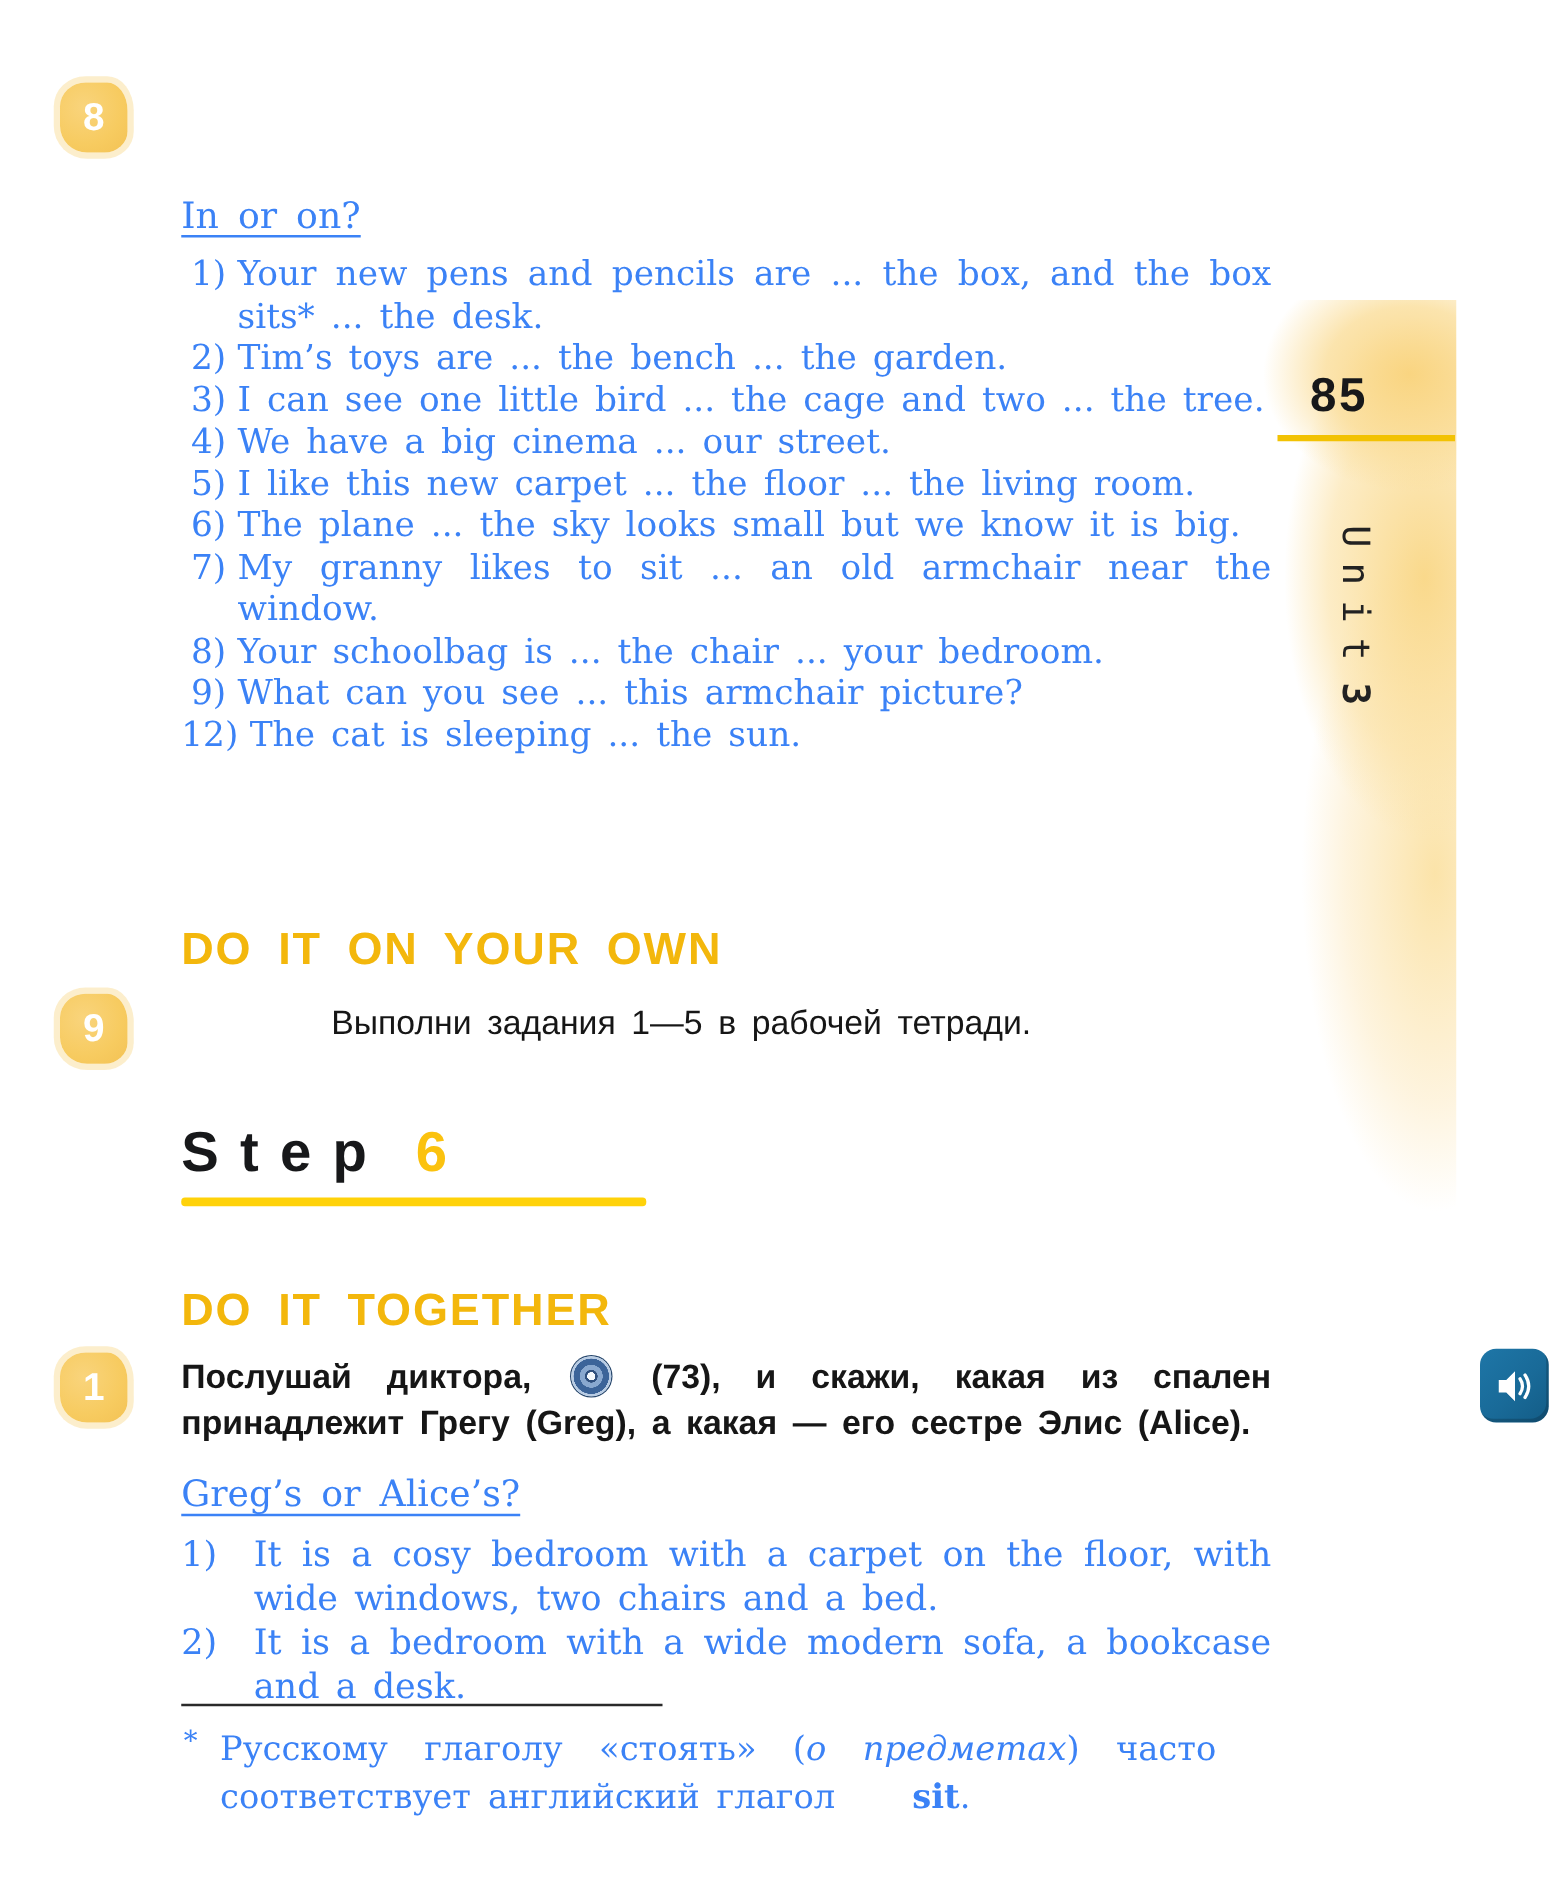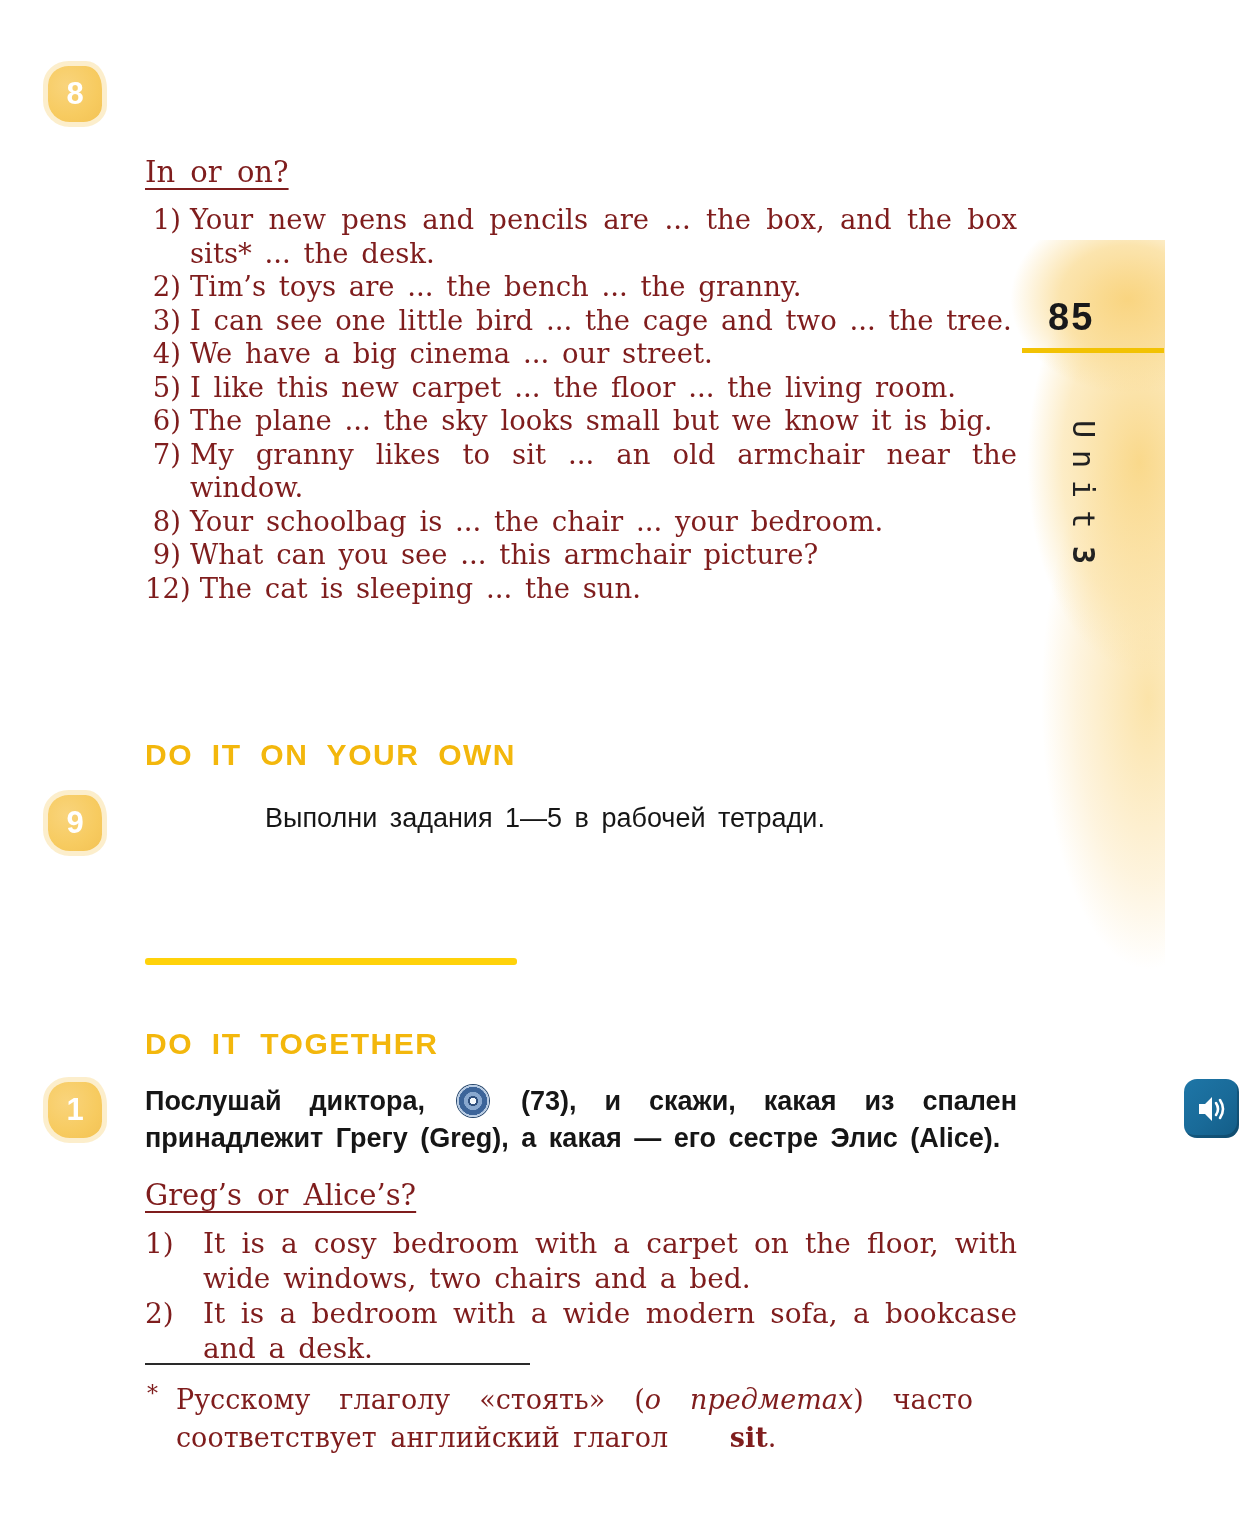"In or on?" .serif { color: #7f1d1d -> #3b82f6 }
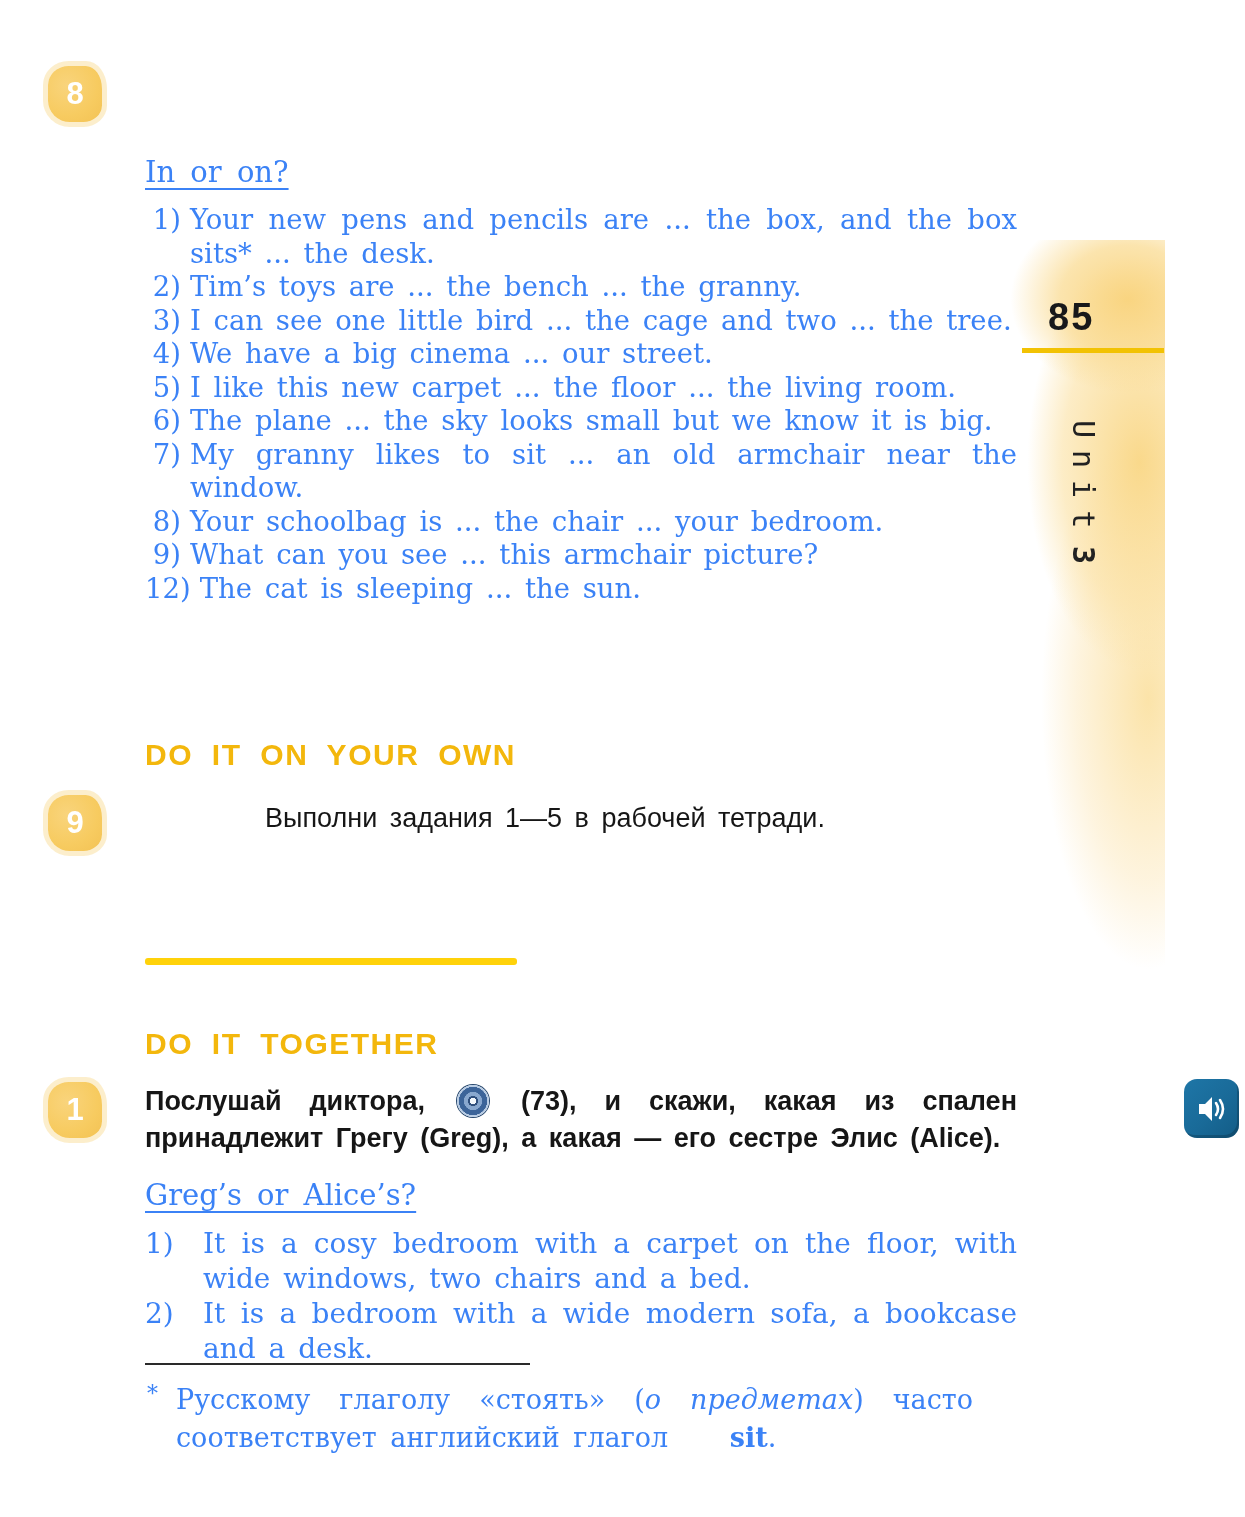"Tim’s toys are ... the" span.itext { text: granny -> garden }
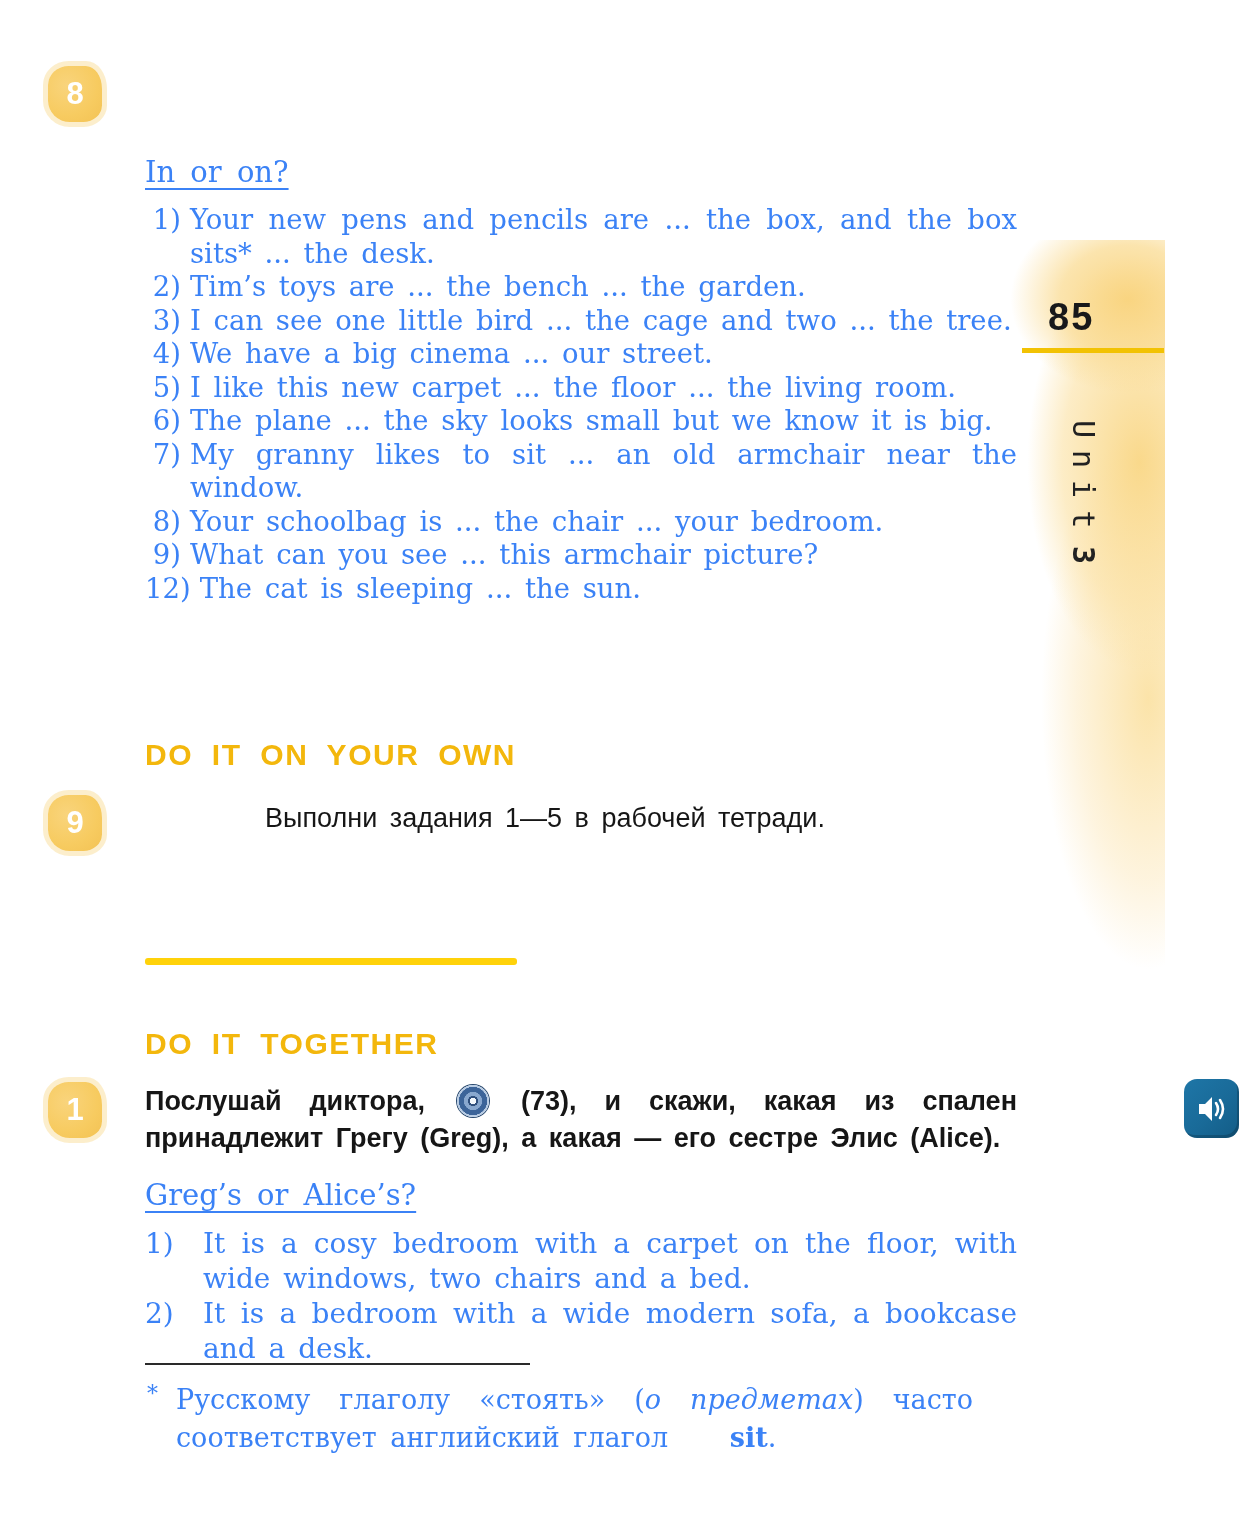"DO IT ON YOUR OWN" .section-heading { font-size: 30px -> 36px }
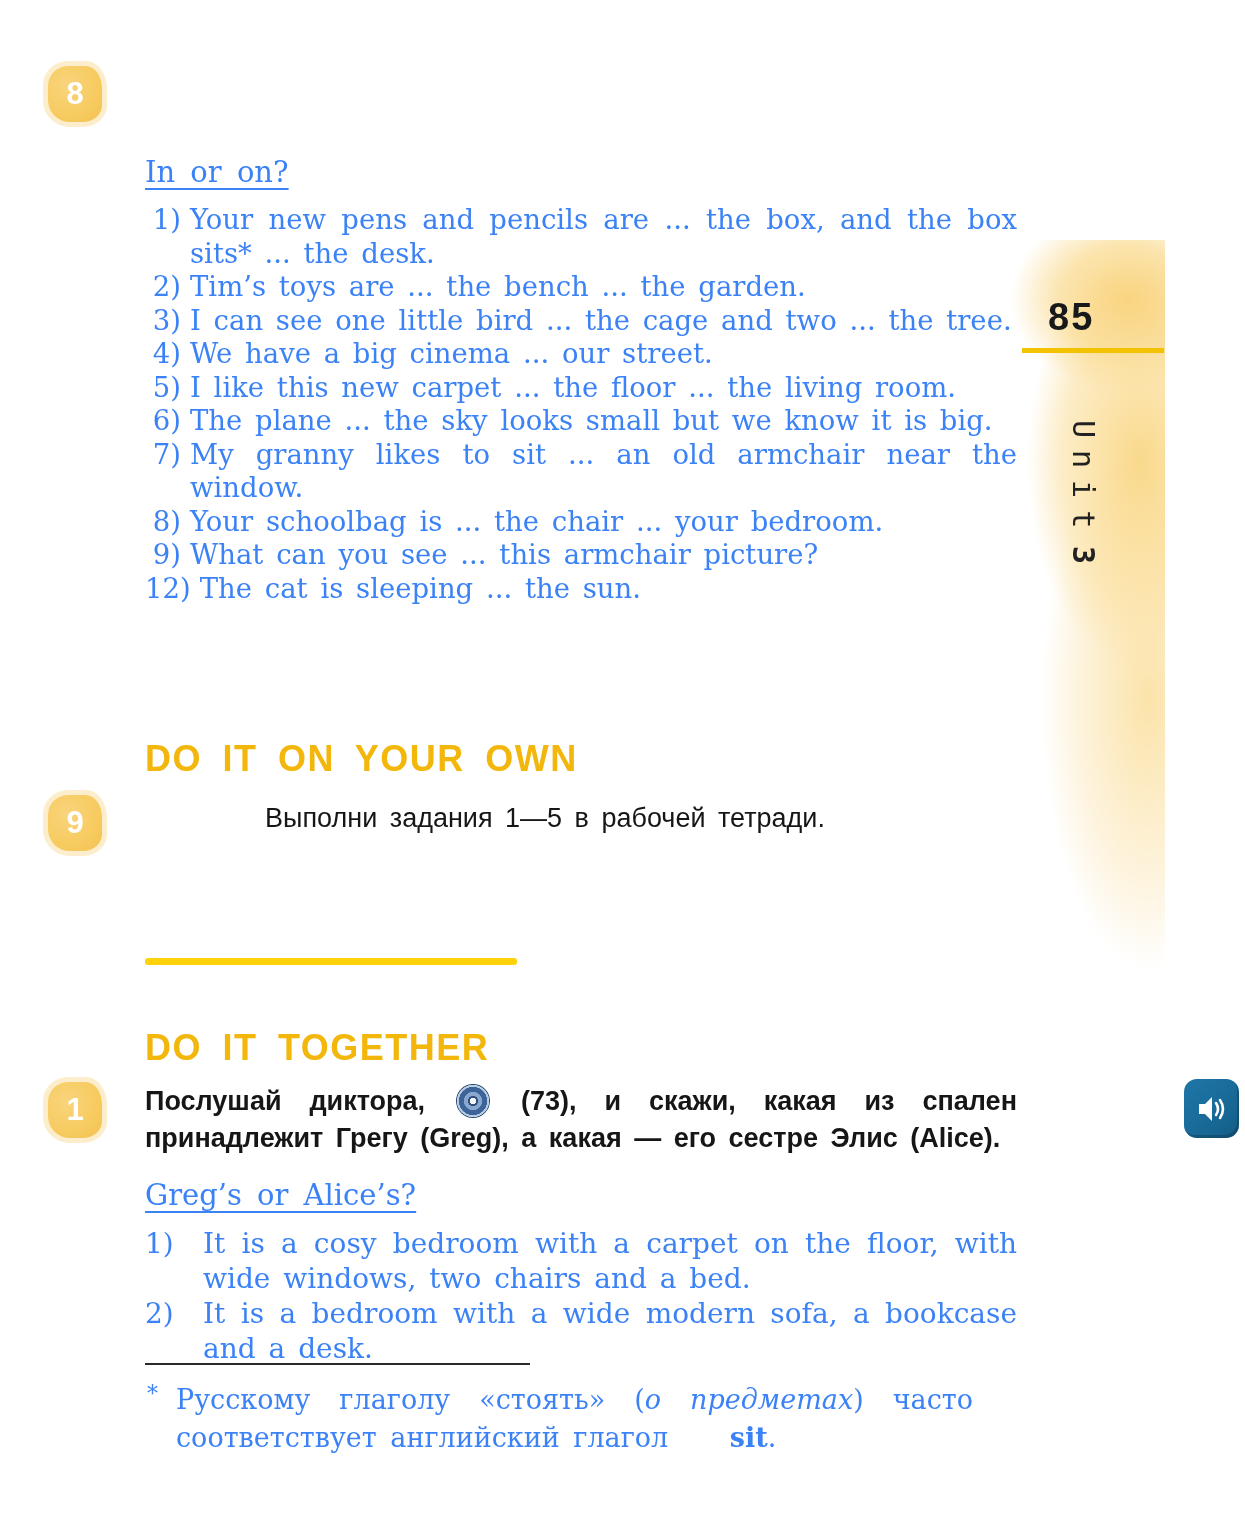"Step 6" div.step-heading { html: none -> <div> <span>Step</span><span>6</span> </div> }
